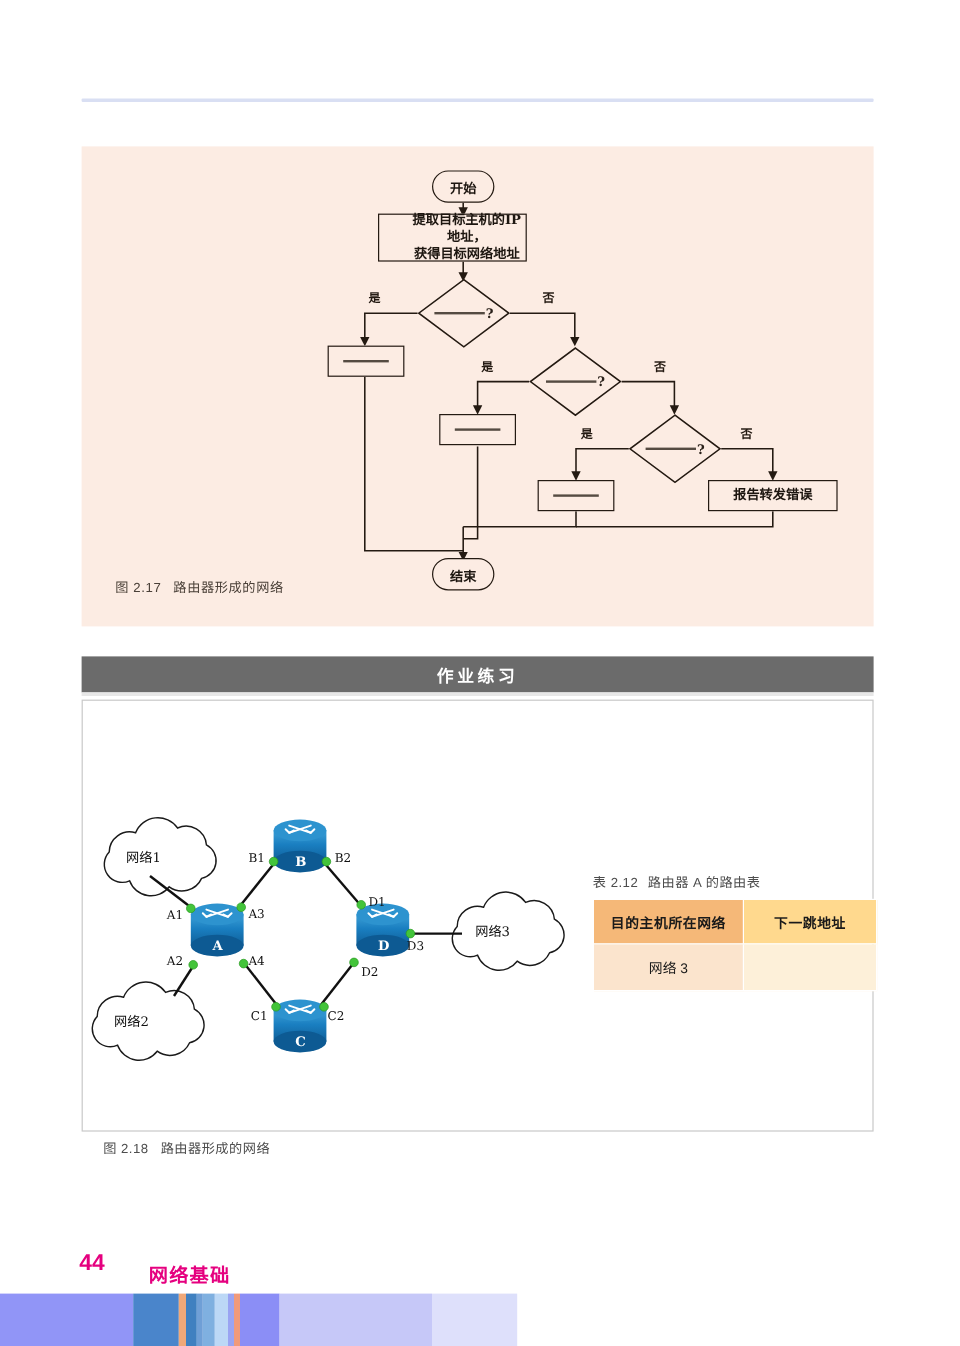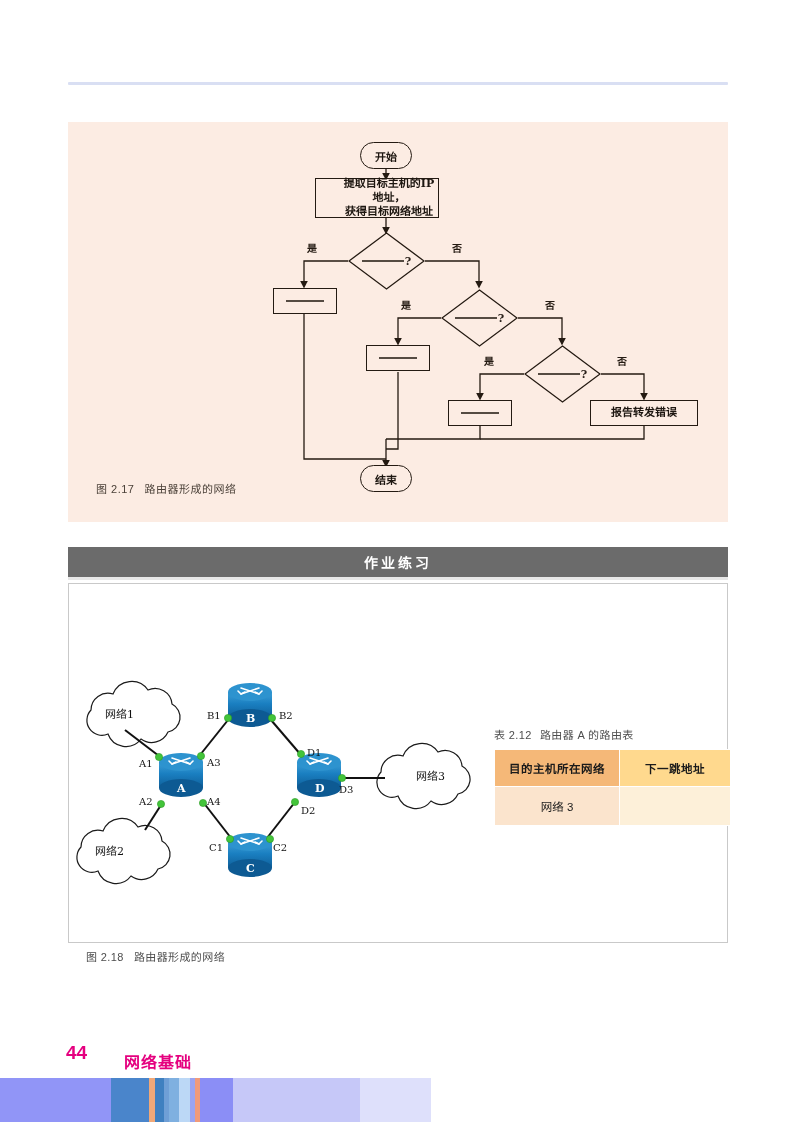"网络3" div.cloud-label { margin-left: 20px -> none }
